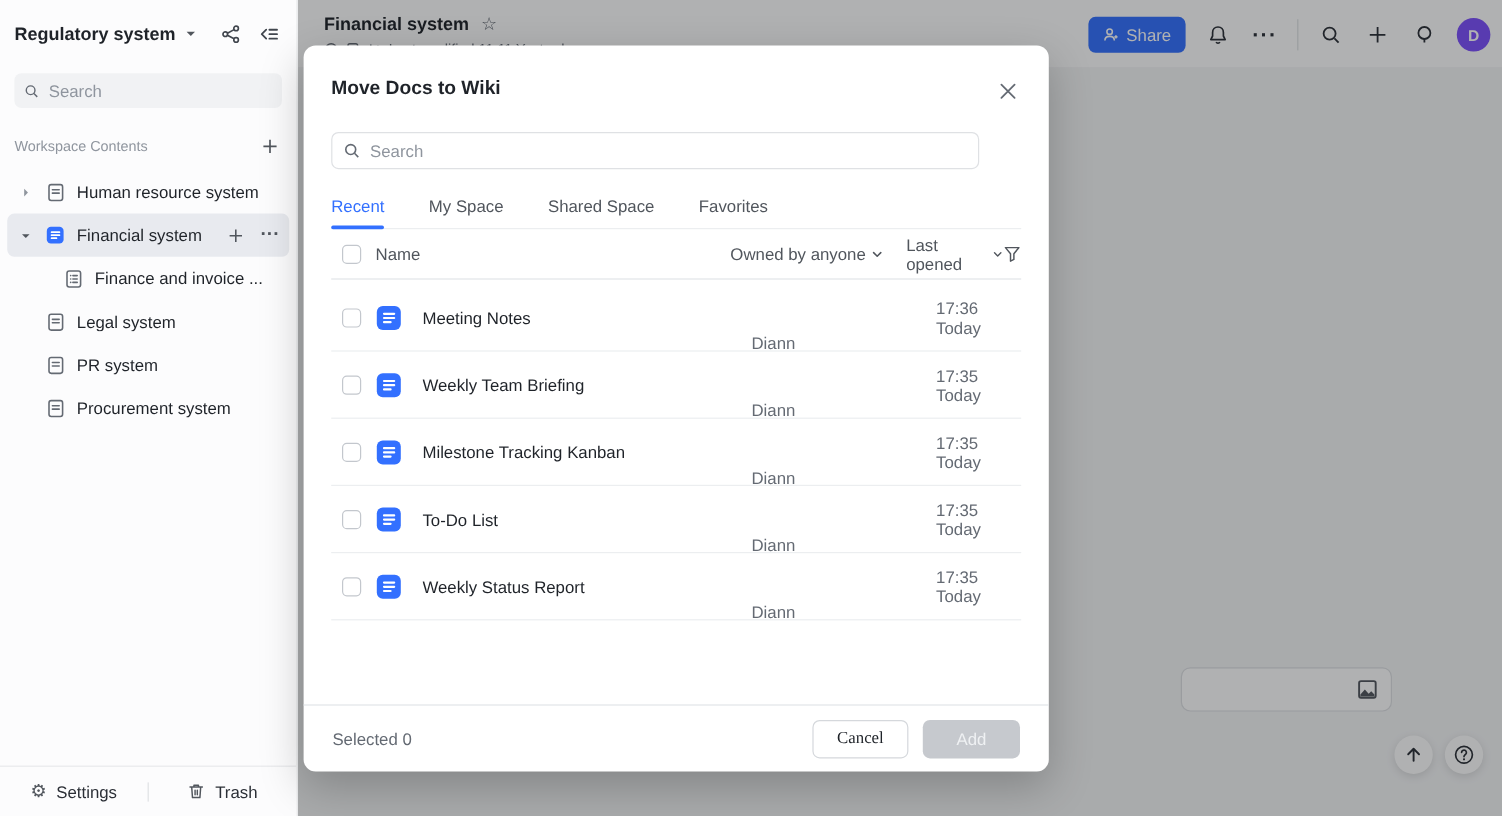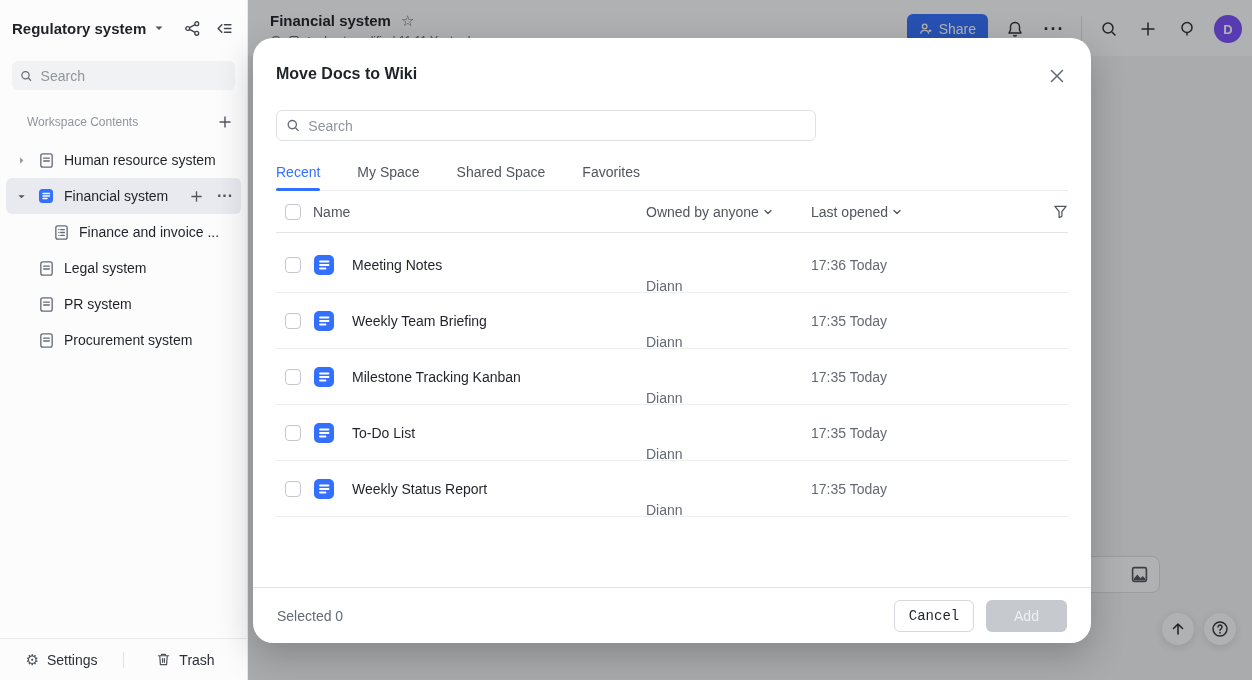"Move Docs to Wiki" .modal { border-radius: 20px -> 10px; width: 838px -> 621px }
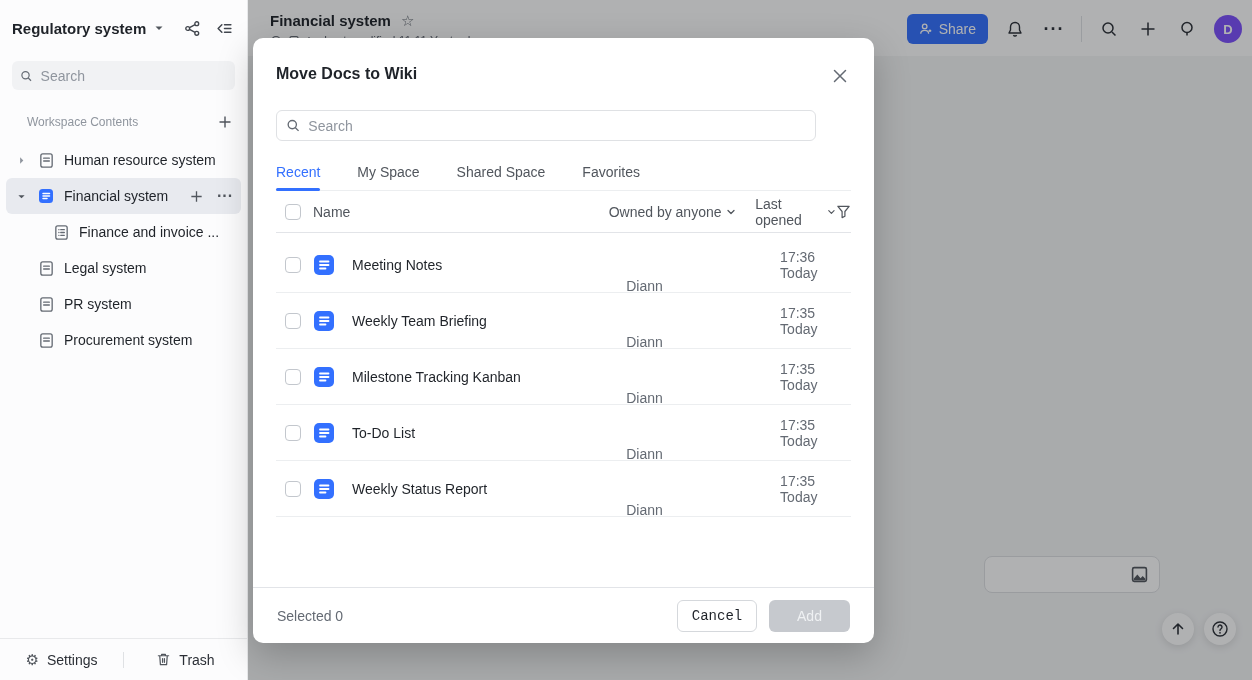"Workspace Contents" .sb-section { margin-left: 15px -> none }
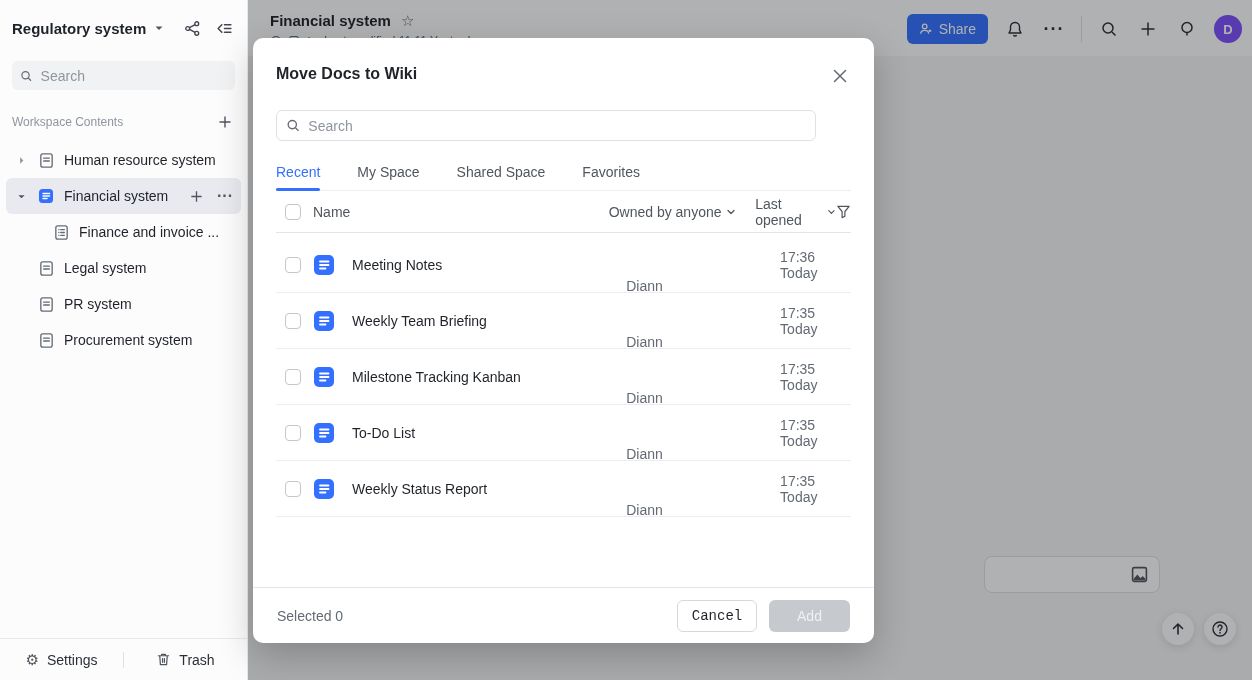"Cancel" .btn-cancel { font-family: Liberation Mono, monospace -> Liberation Serif, serif }
